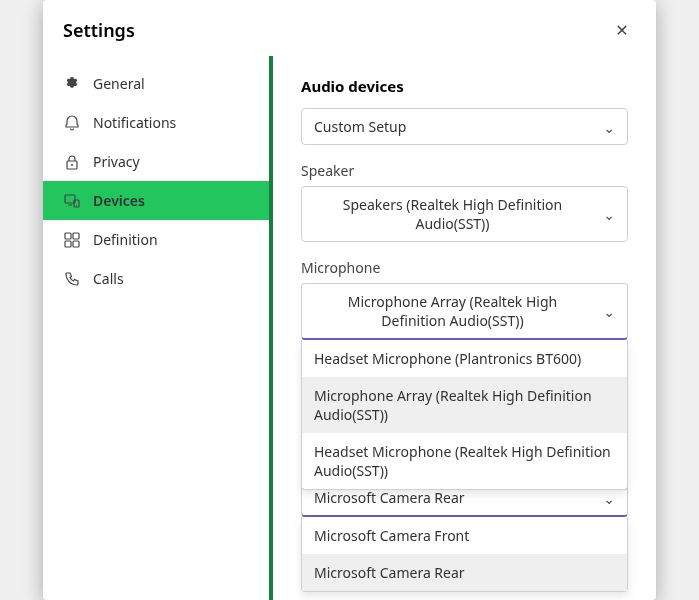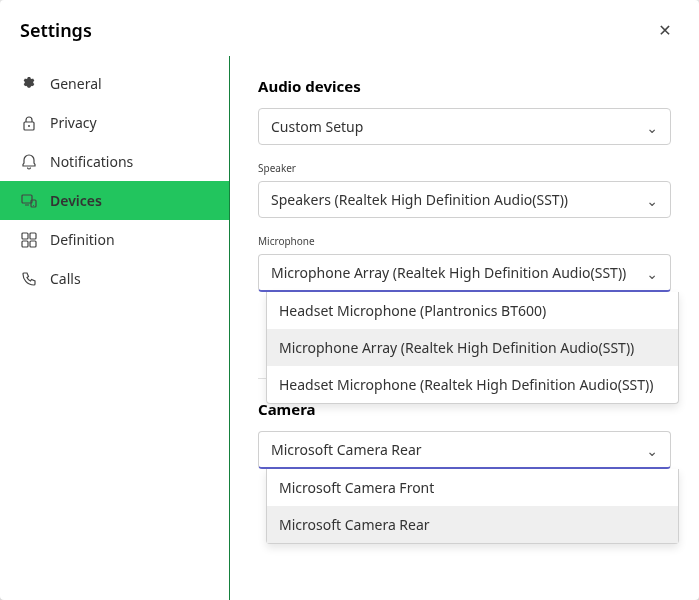"Settings" .window { width: 699px -> 613px }
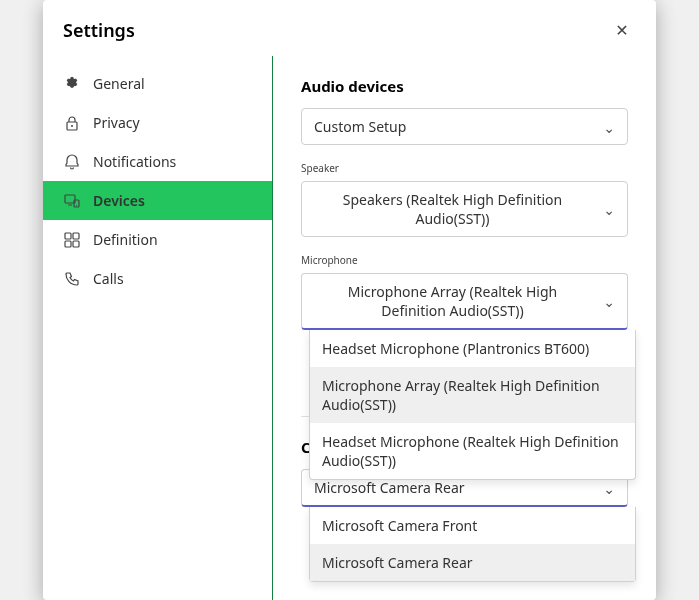"General" .sidebar { border-right: 1px solid #15803d -> 4px solid #15803d }
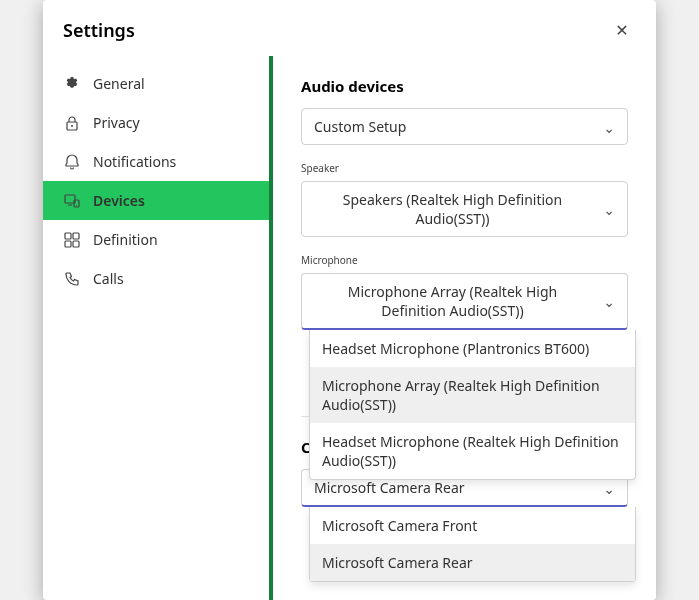"Privacy" div.sidebar-item { order: before "Notifications" -> after "Notifications" }
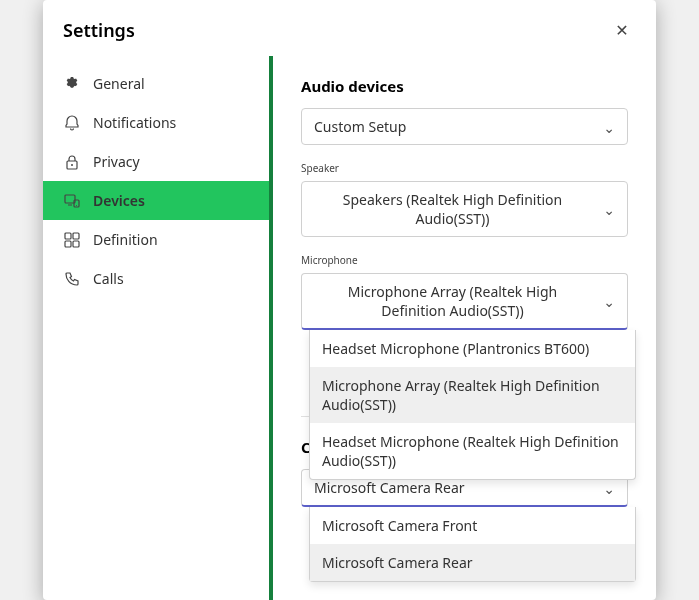"Speaker" .field-label { font-size: 10px -> 14px }
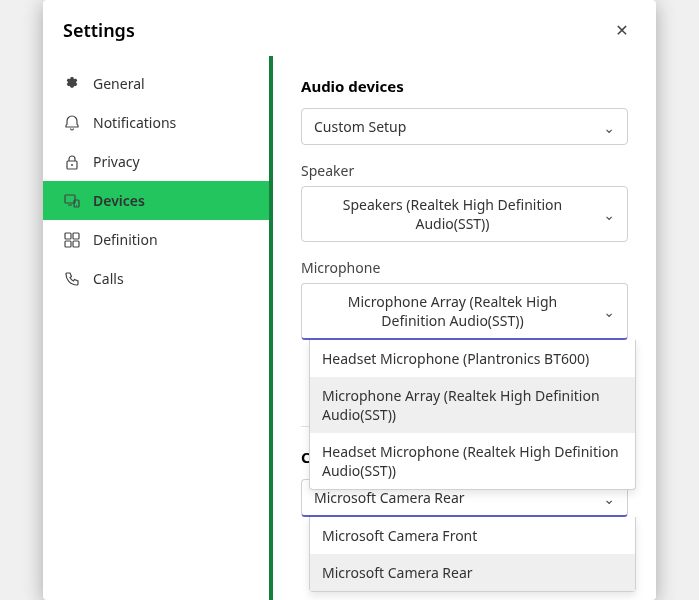"Headset Microphone (Plantronics BT600)" .dropdown-menu { left: 8px -> 0 }
